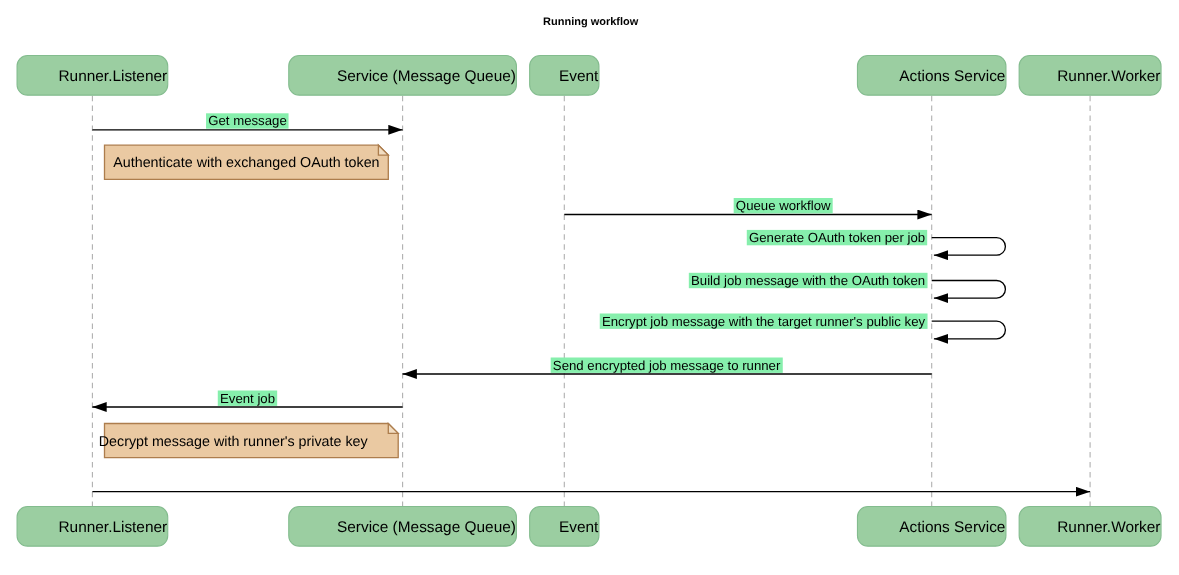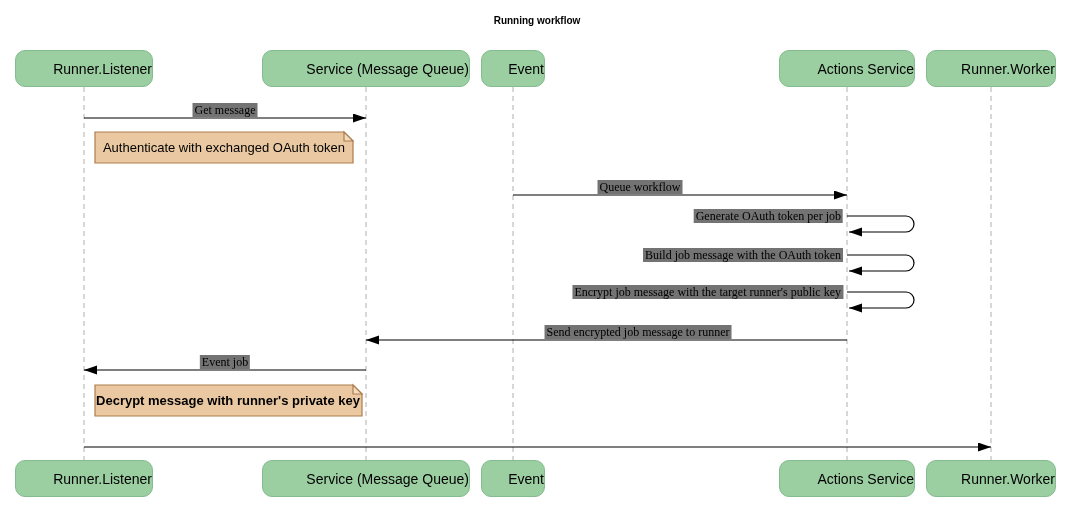"Get message" .msg-label { background: #737373 -> #86efac; font-family: Liberation Serif, serif -> none }
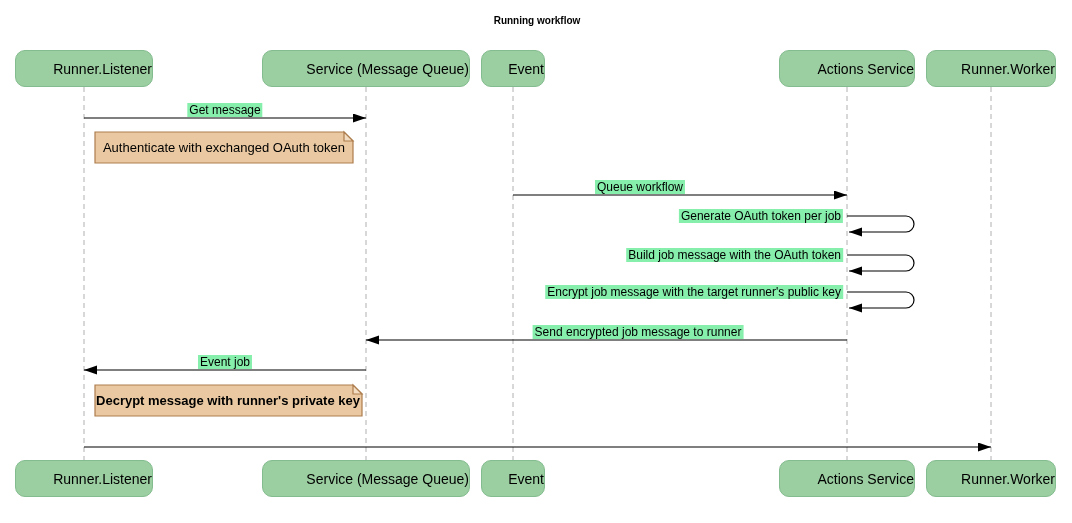"Queue workflow" div.msg-label { left: 640px -> 712px }
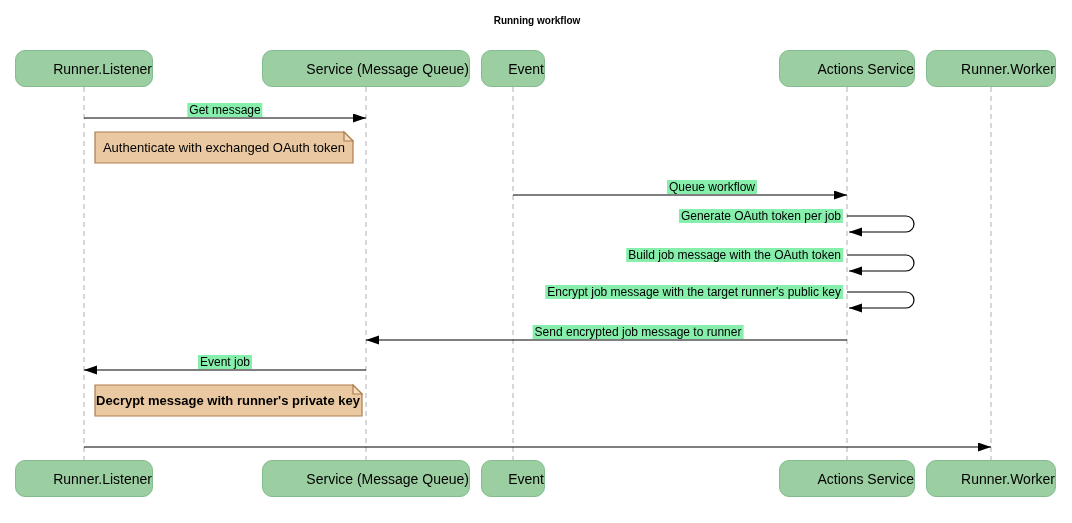"Send encrypted job message to" div.msg-label { margin-left: 32px -> none }
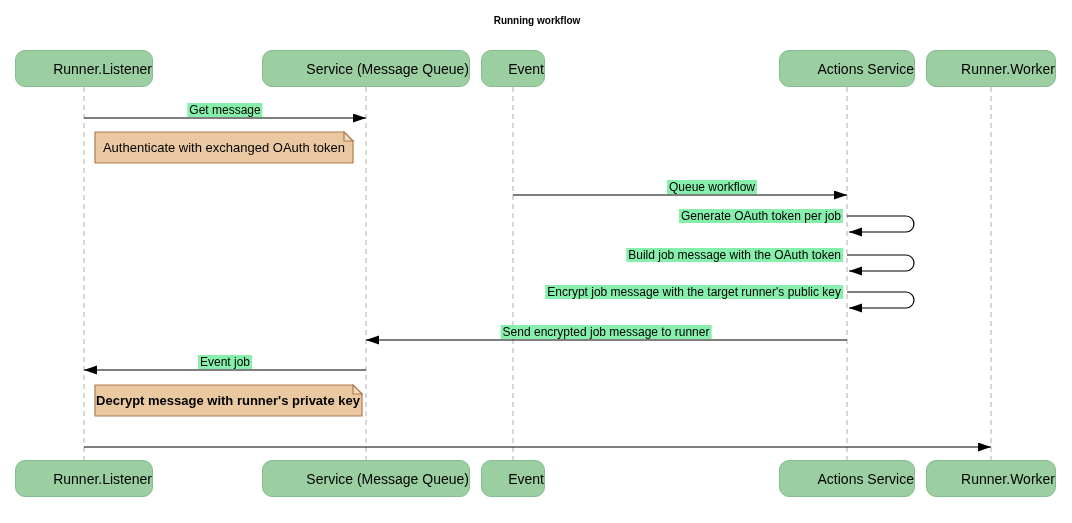"Decrypt message with runner's private" div.note-text { font-weight: bold -> none; left: 228px -> 212px }
